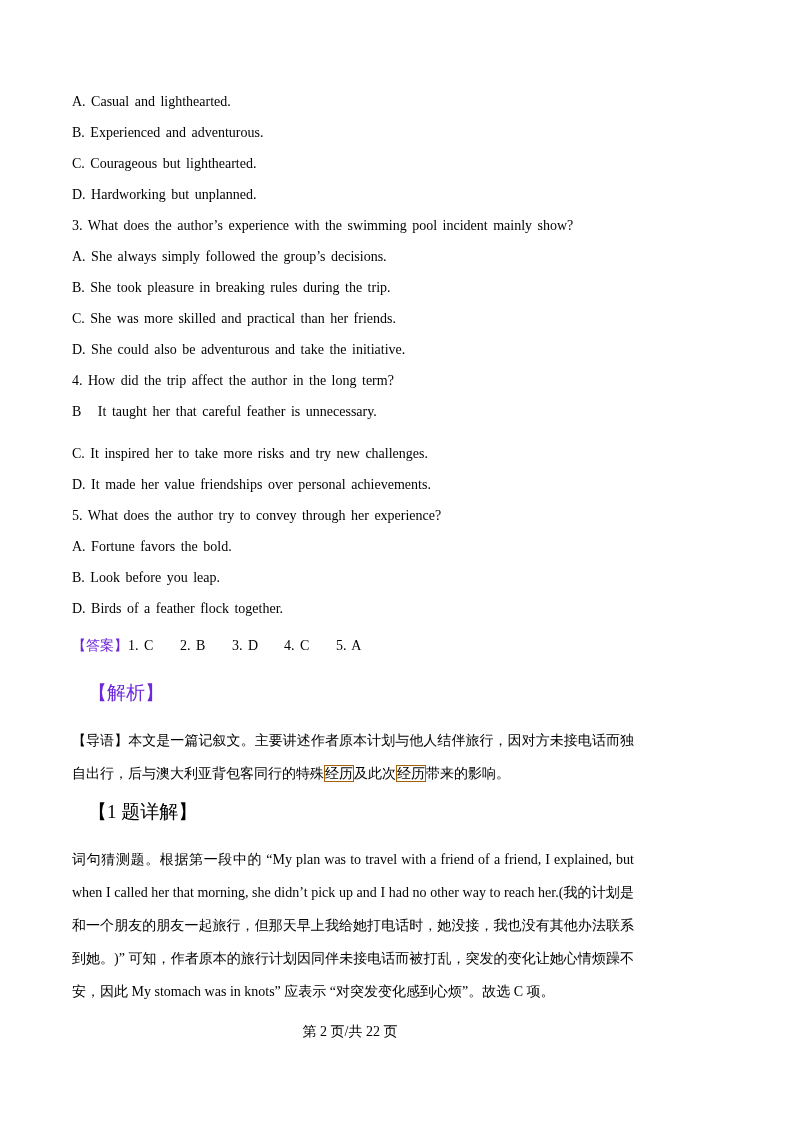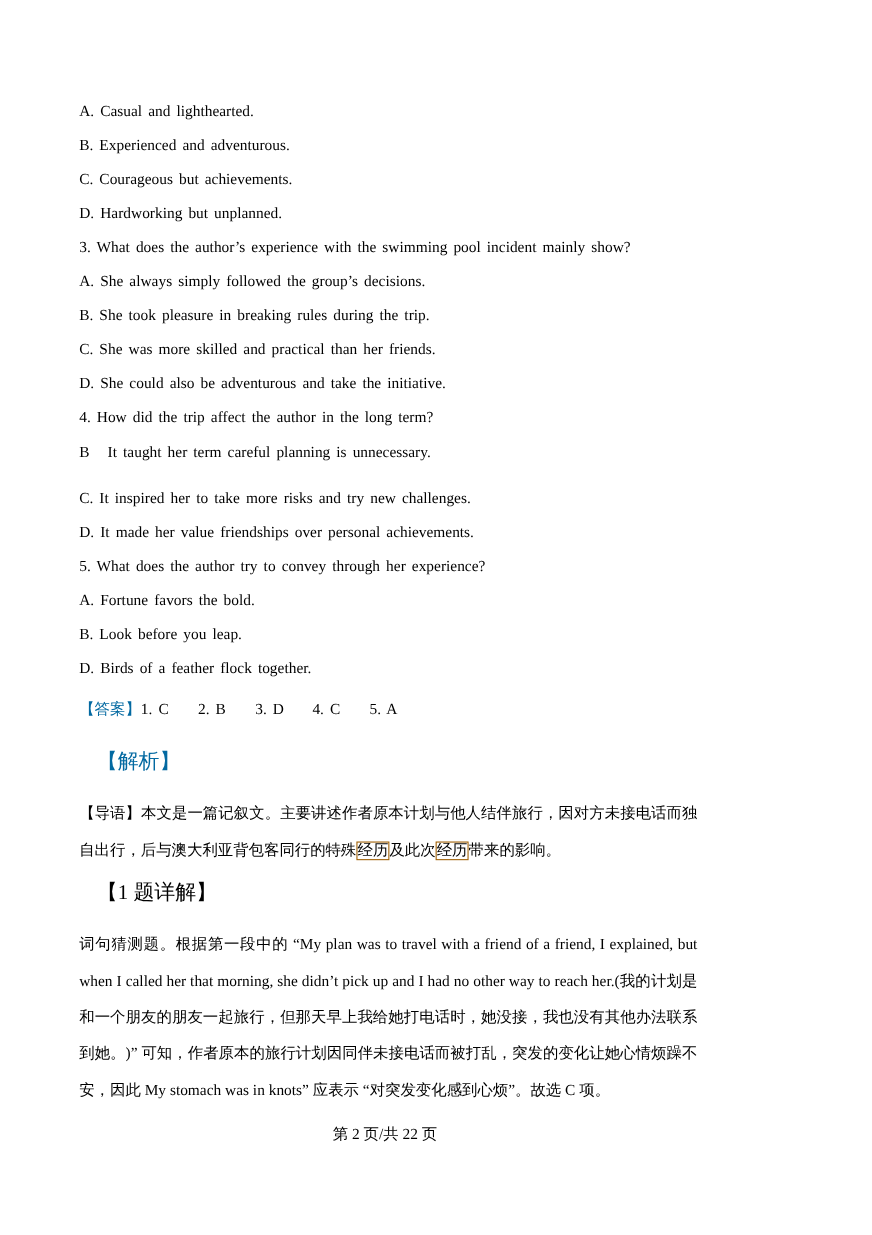"C. Courageous but achievements." p.line { text: achievements -> lighthearted }
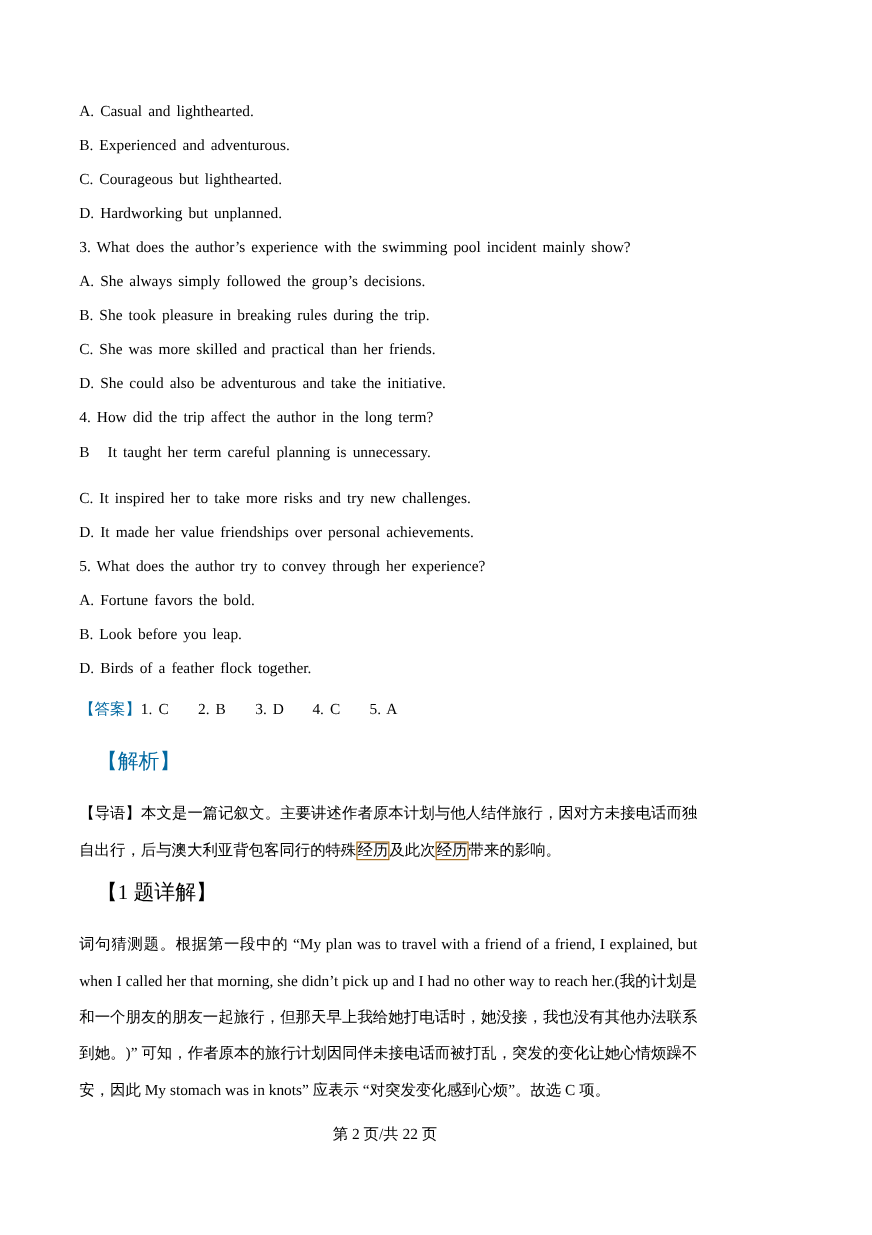"B It taught her term" p.line { text: term careful planning -> that careful feather }
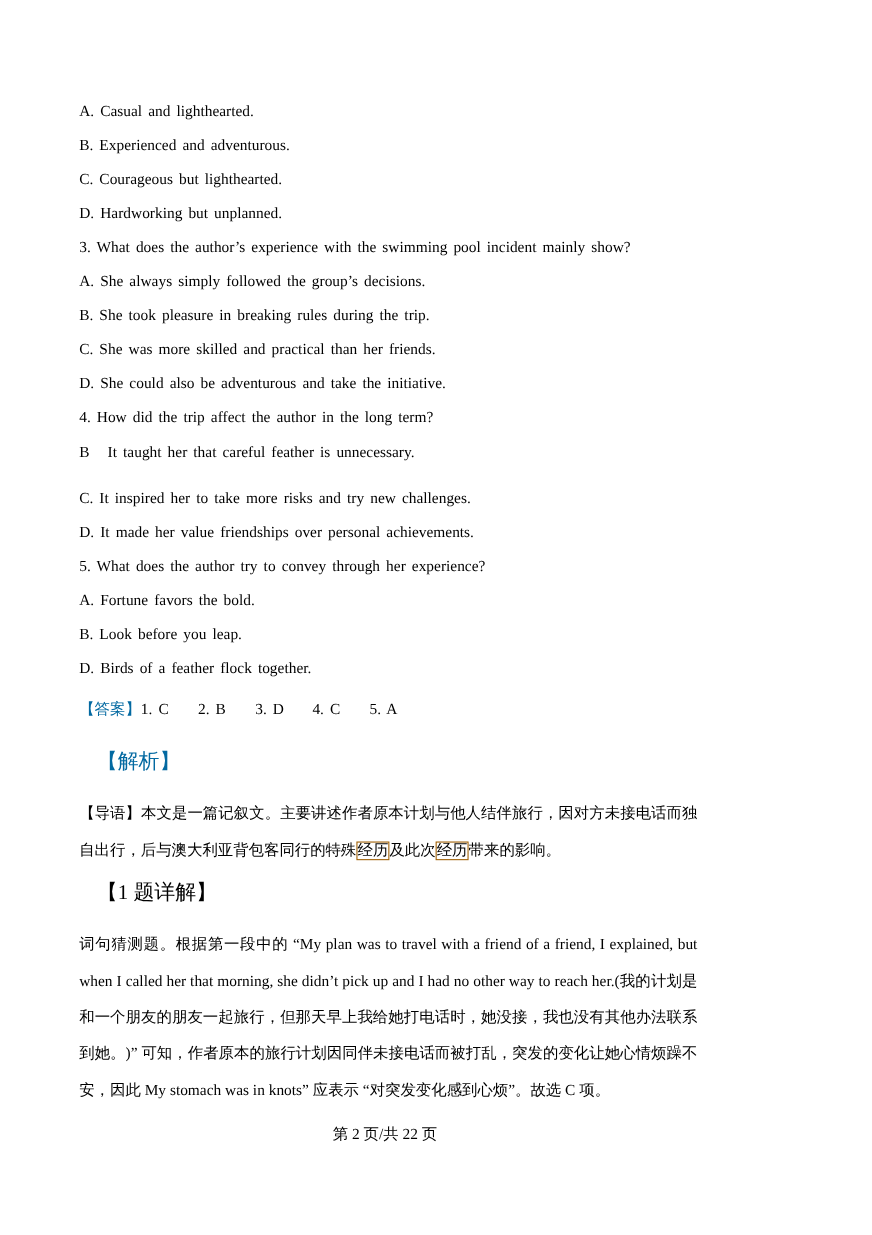"【答案】" .label-blue { color: #0369a1 -> #6d28d9 }
